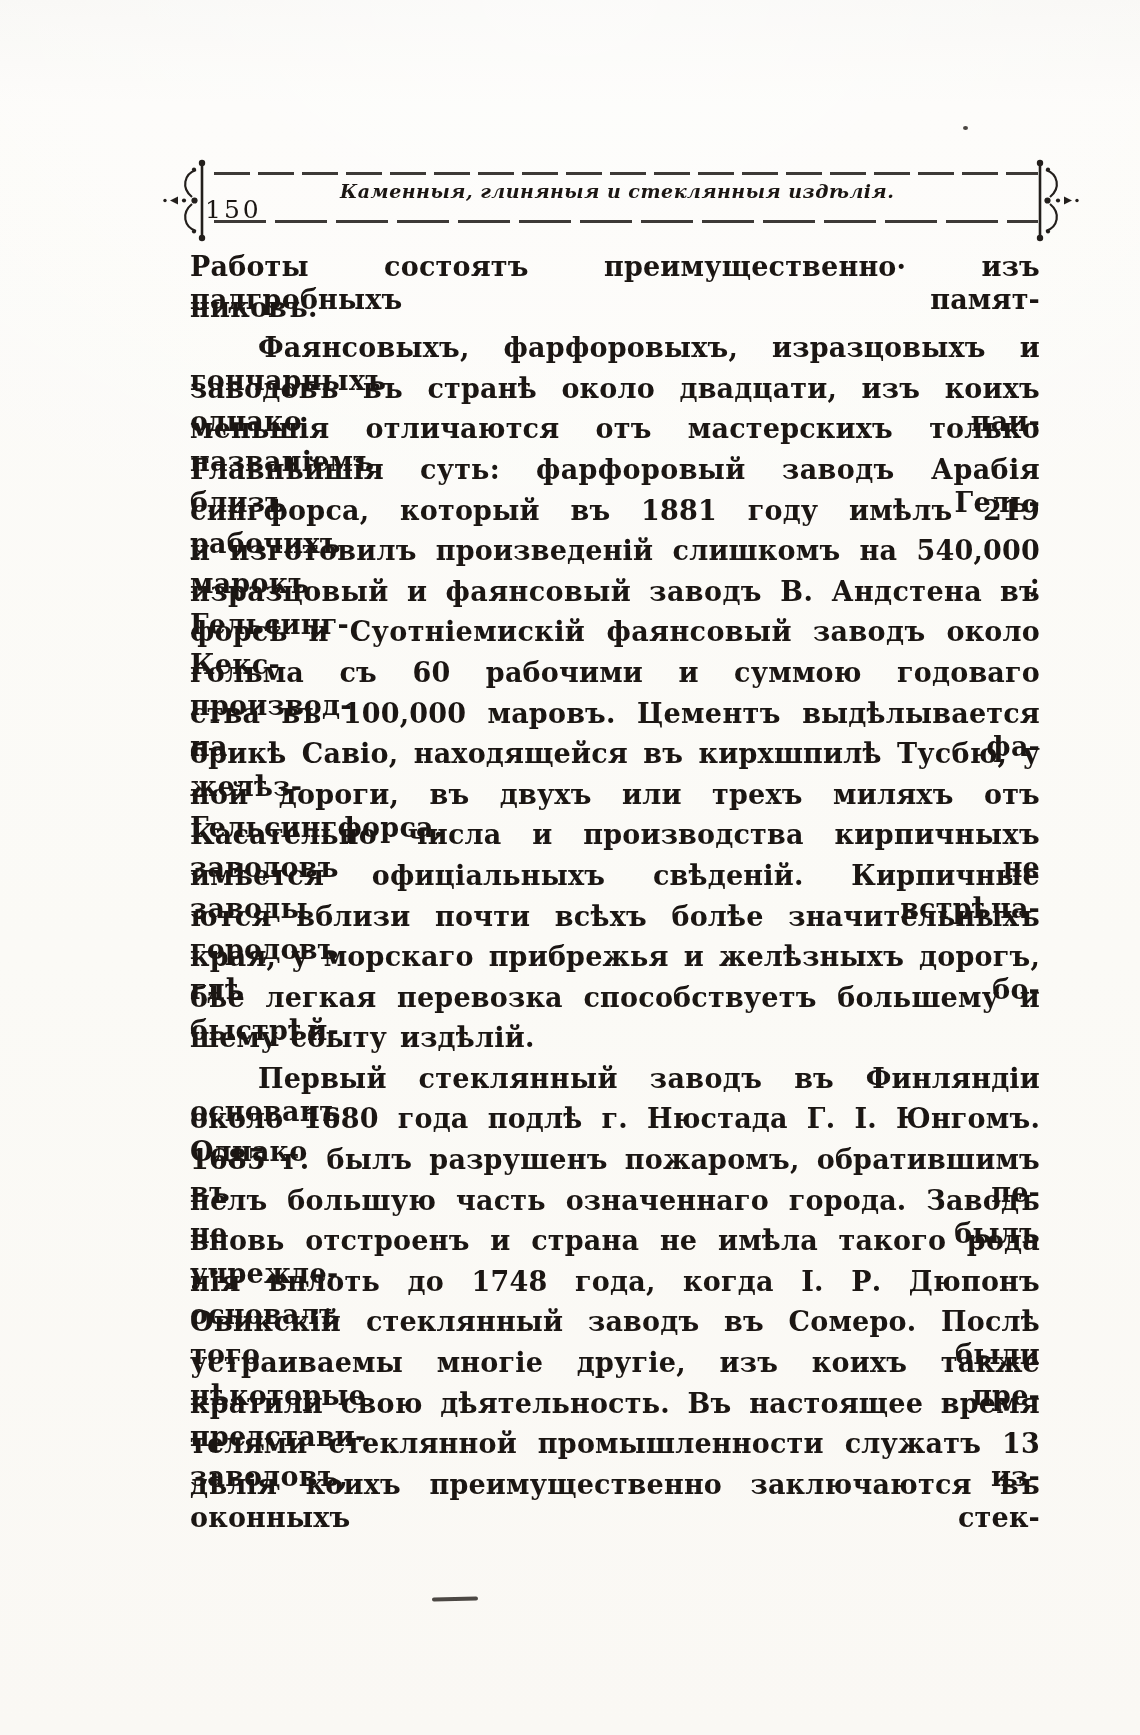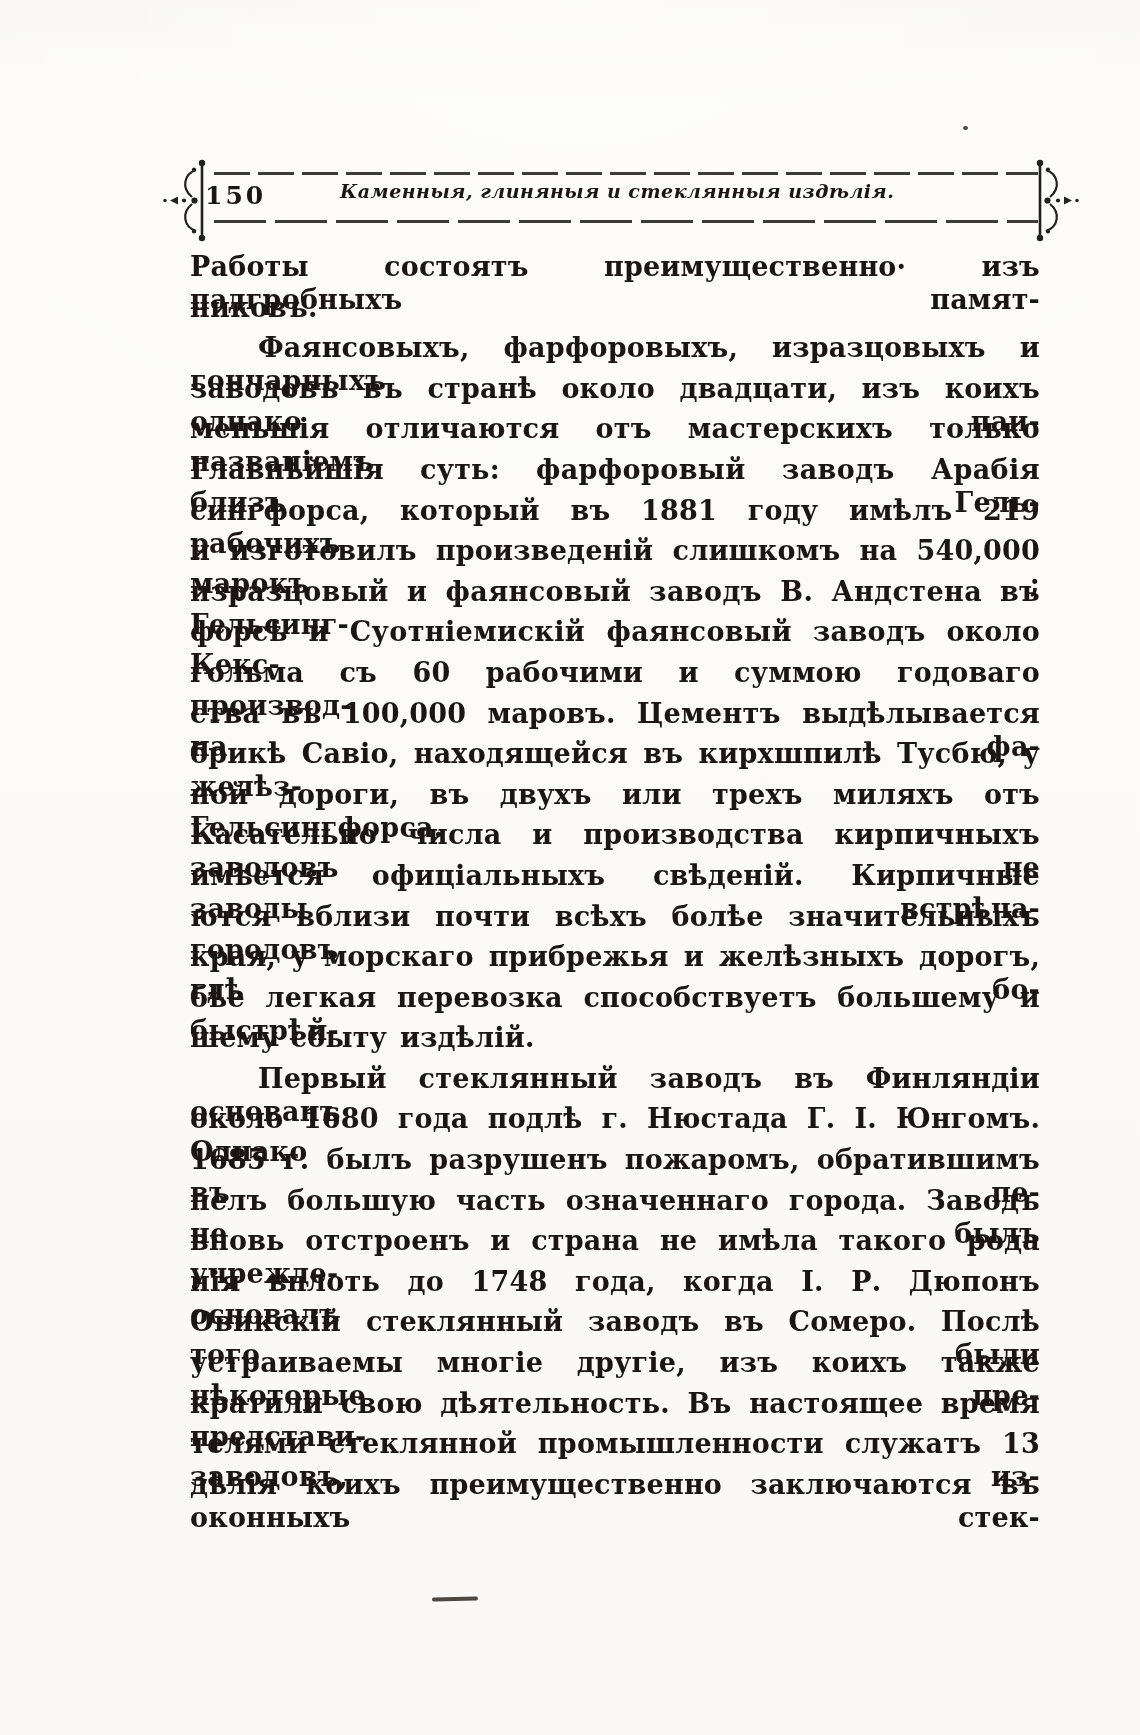"150" .pageno { font-weight: bold -> normal; top: 181px -> 195px }
